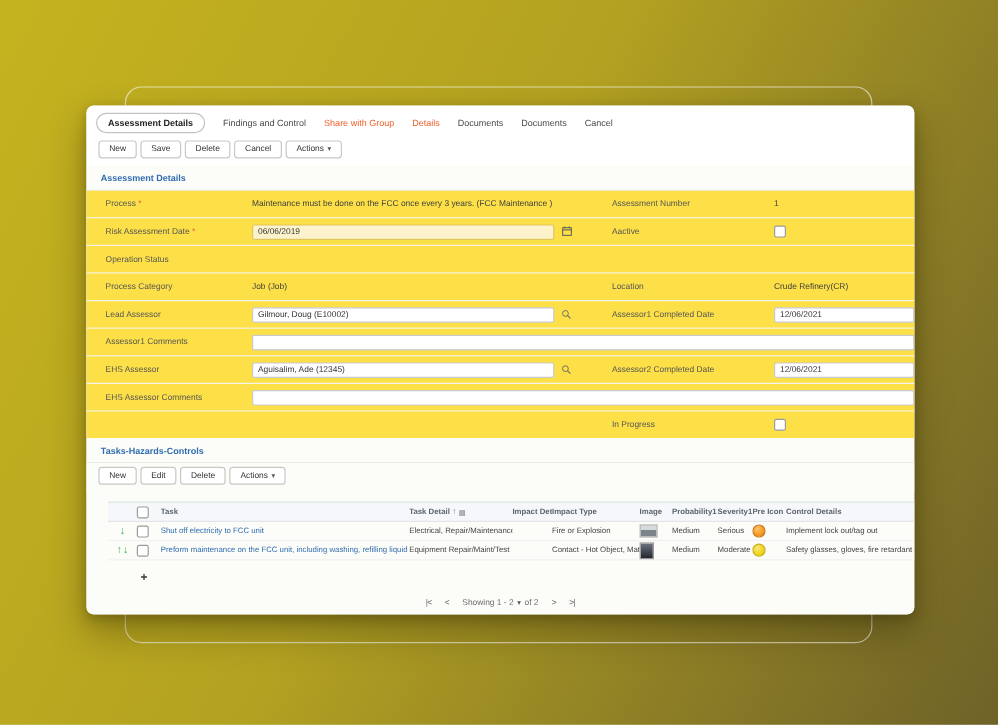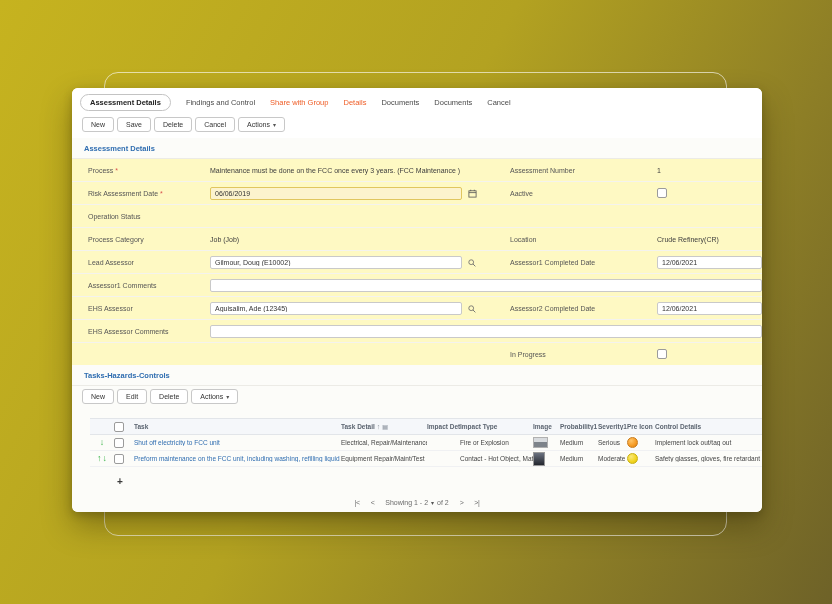"06/06/2019" .frow { background: #fef9c3 -> #fde047 }
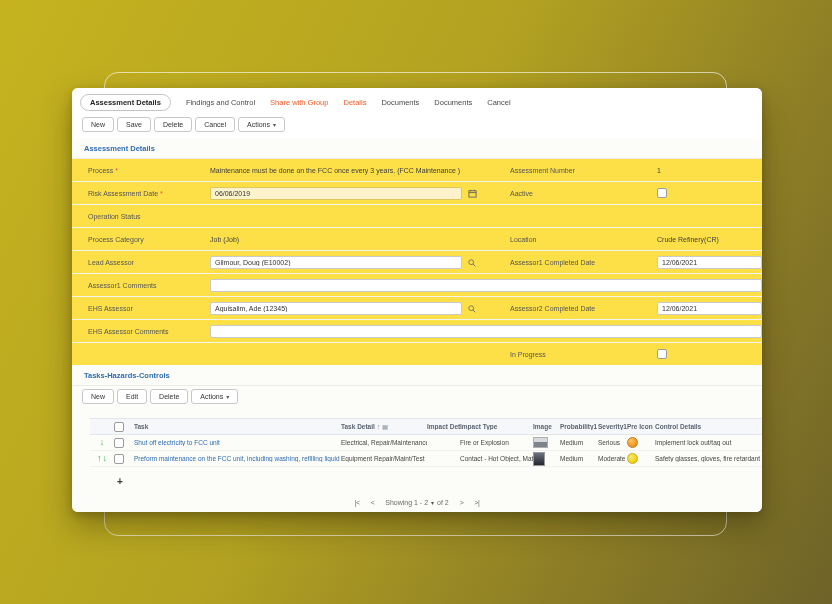"12/06/2021" .rctrl { margin-left: 12px -> none }
